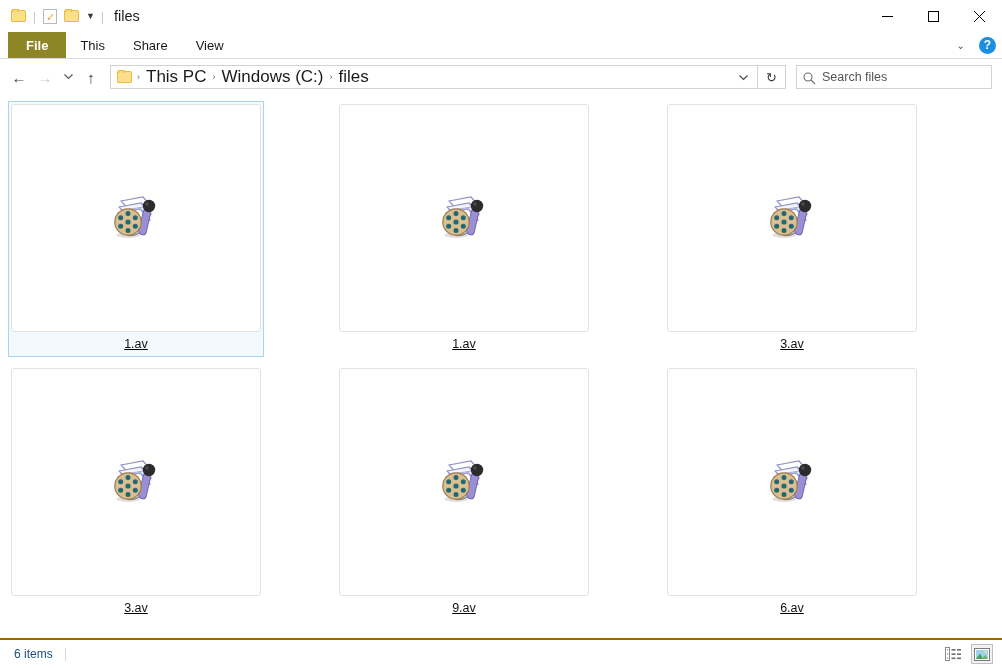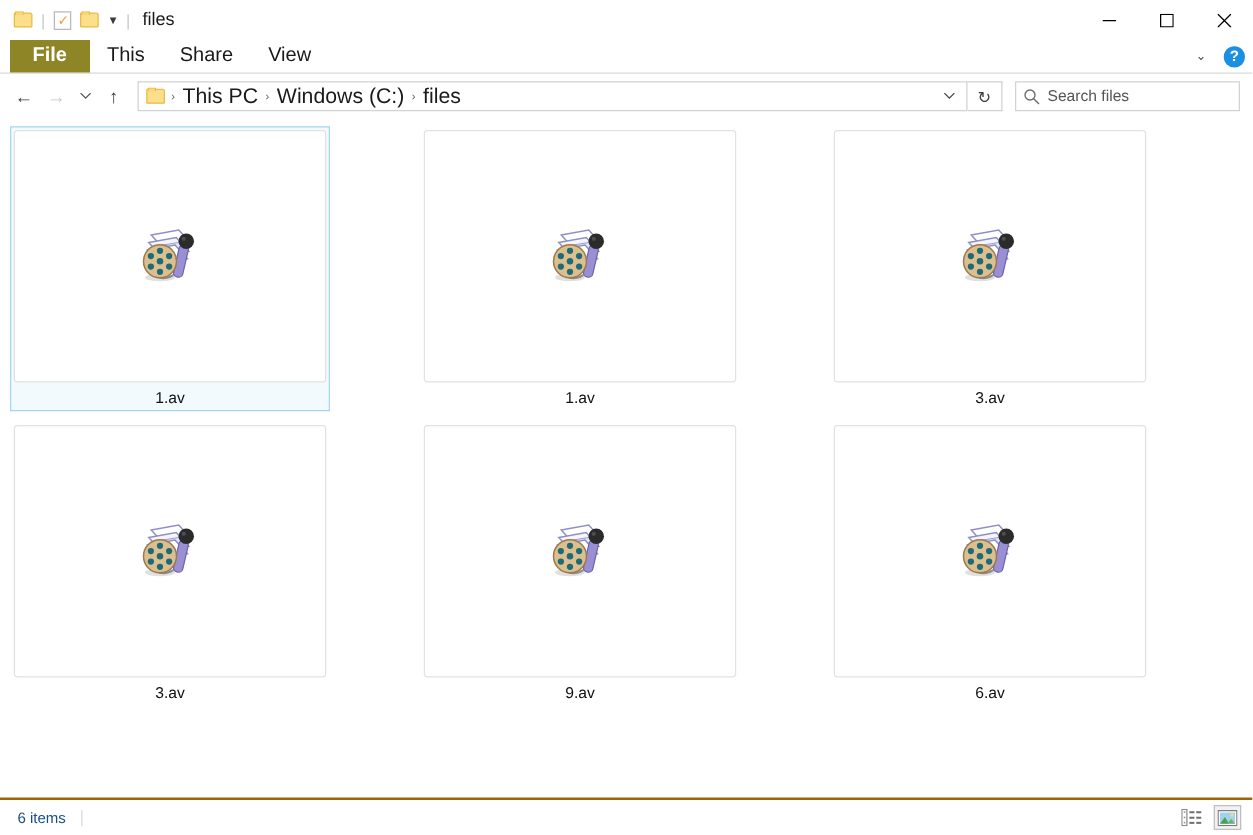"File" .tab { font-size: 16px -> 13px }
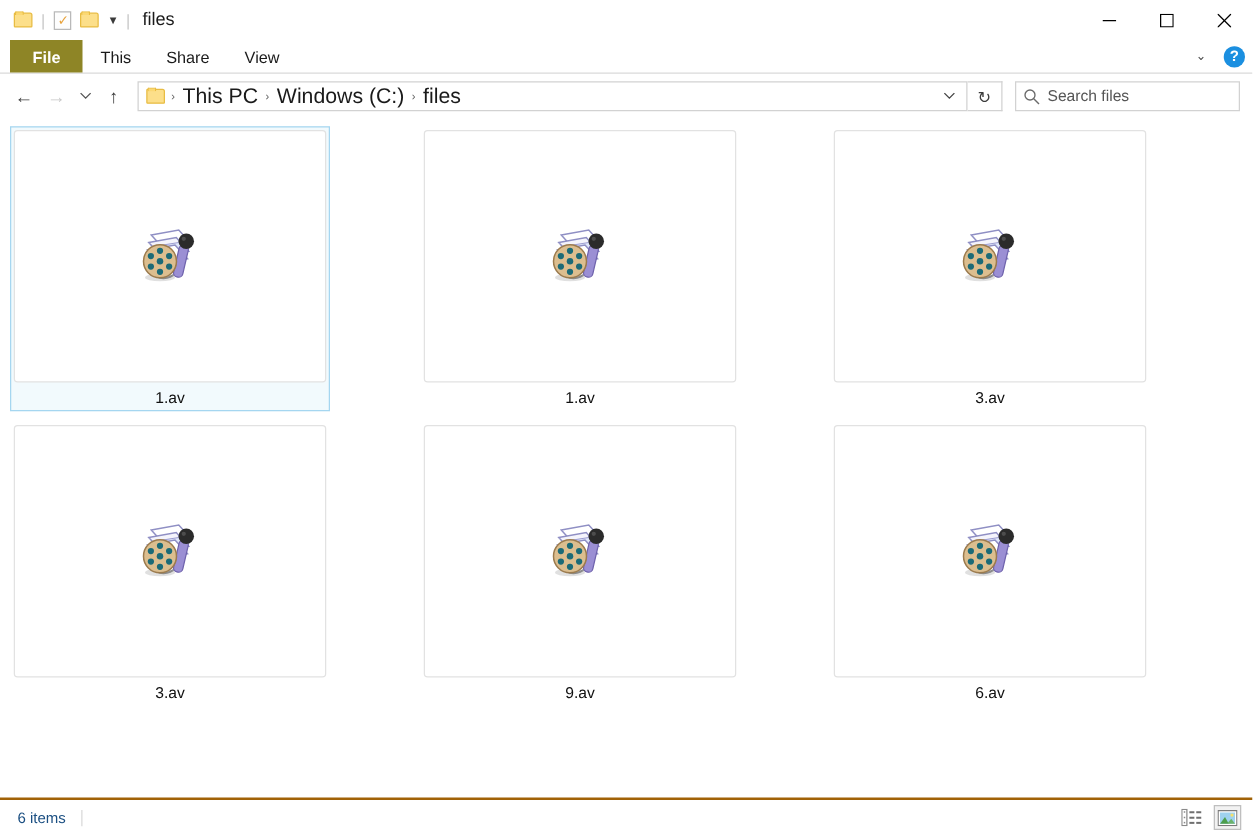"Search files" .searchbox { width: 180px -> 196px }
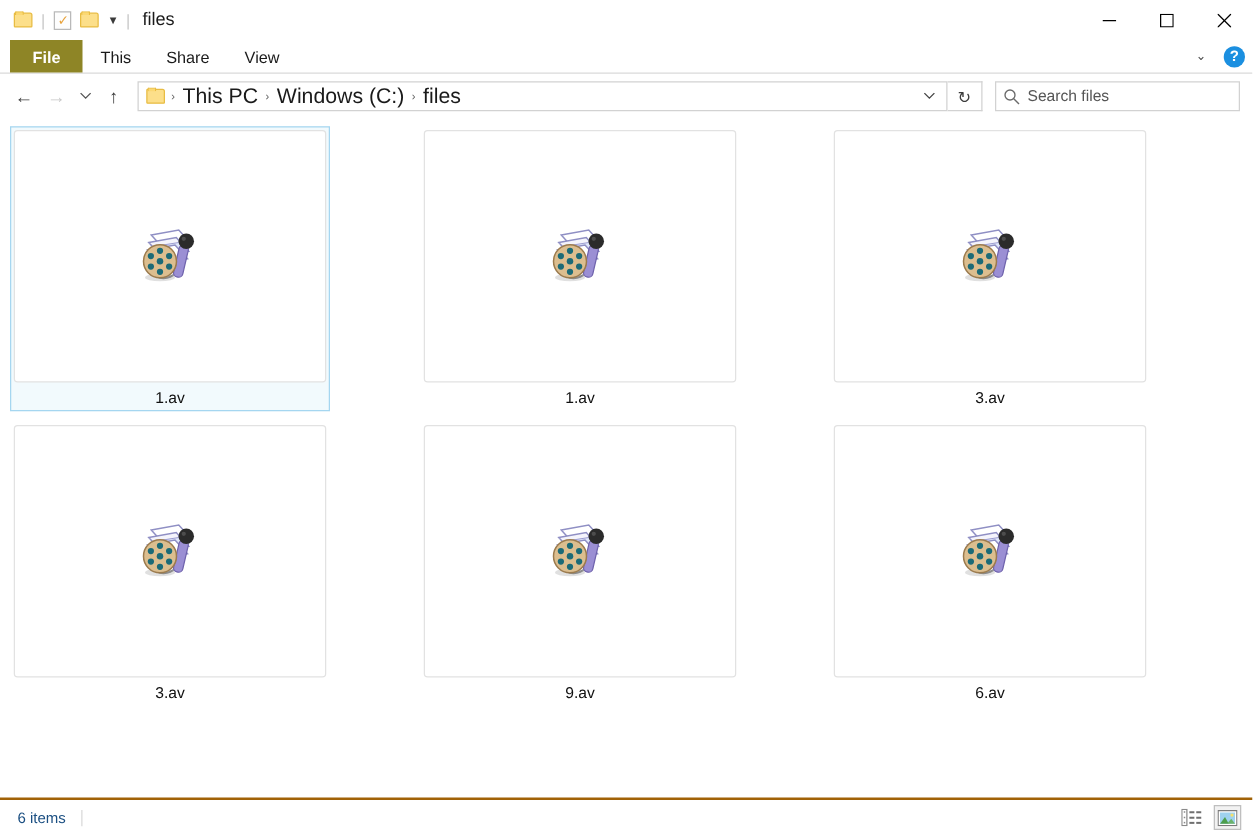"1.av" .tile { height: 228px -> 256px; text-decoration: none -> underline }
